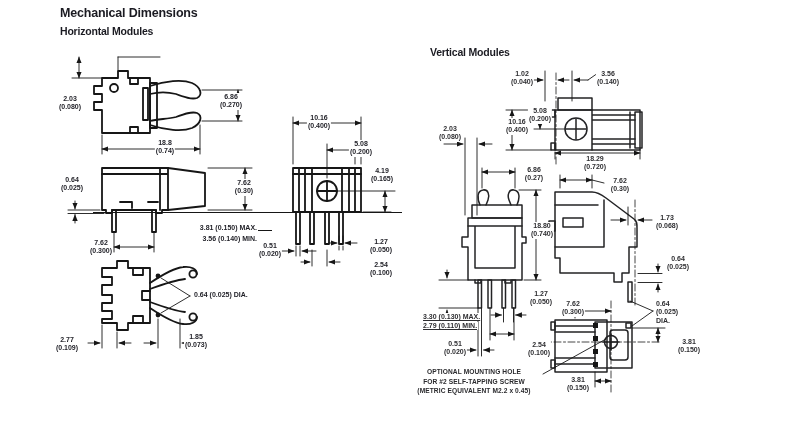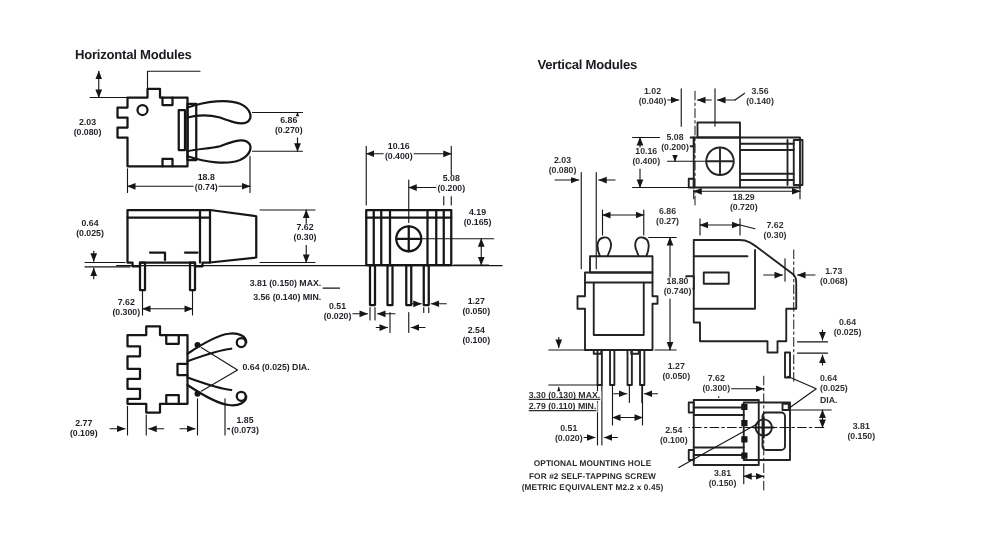"Mechanical Dimensions" div.title { html: none -> <div>Mechanical Dimensions</div> }
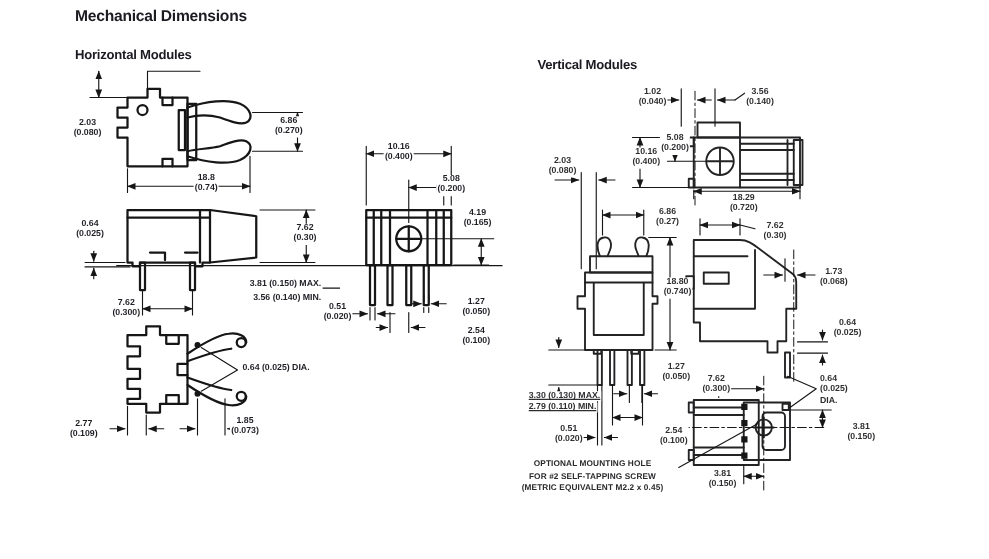"Horizontal Modules" #h-subtitle { top: 38px -> 25px }
